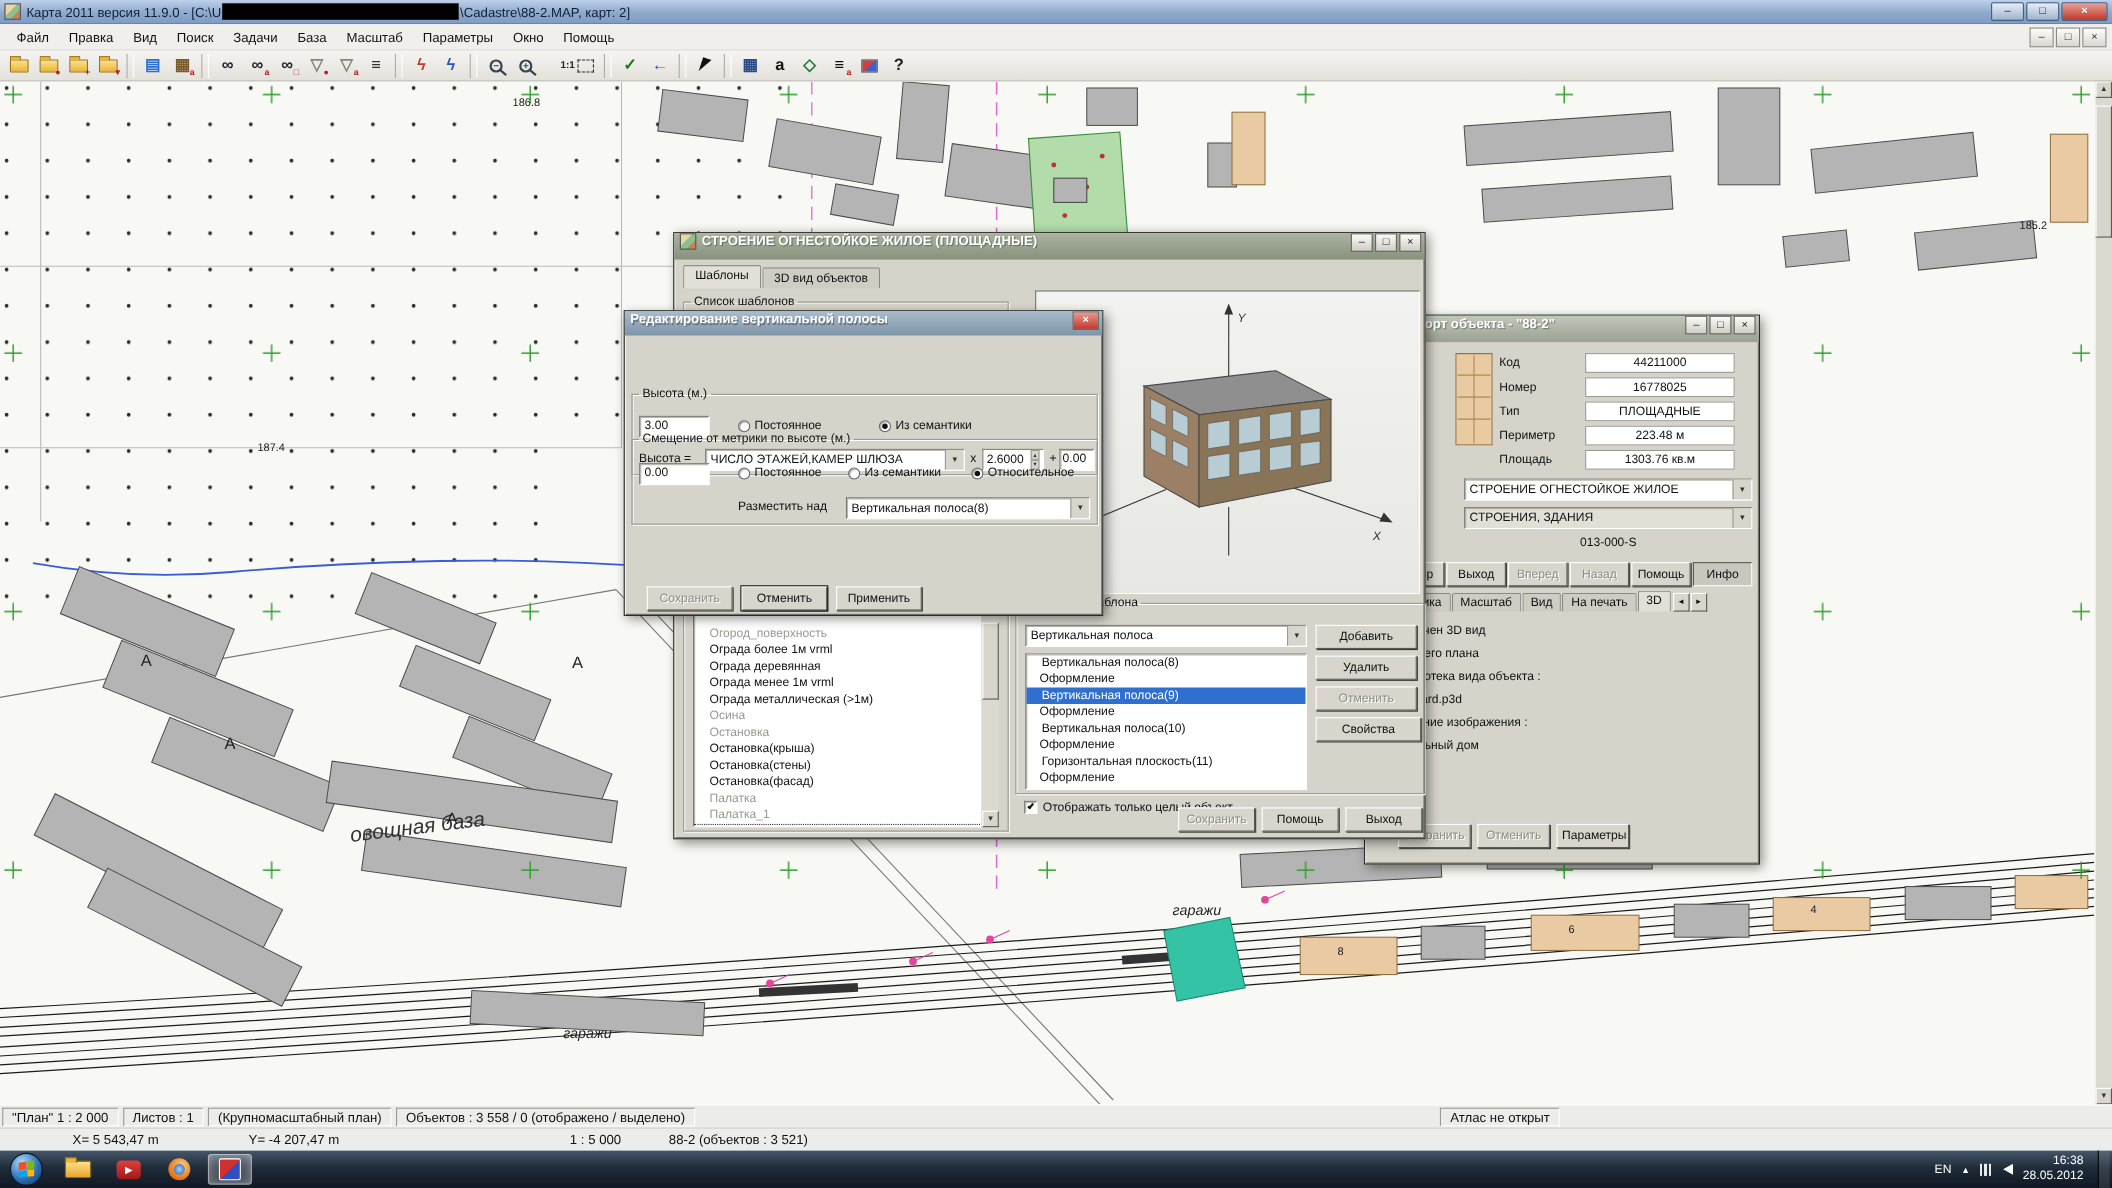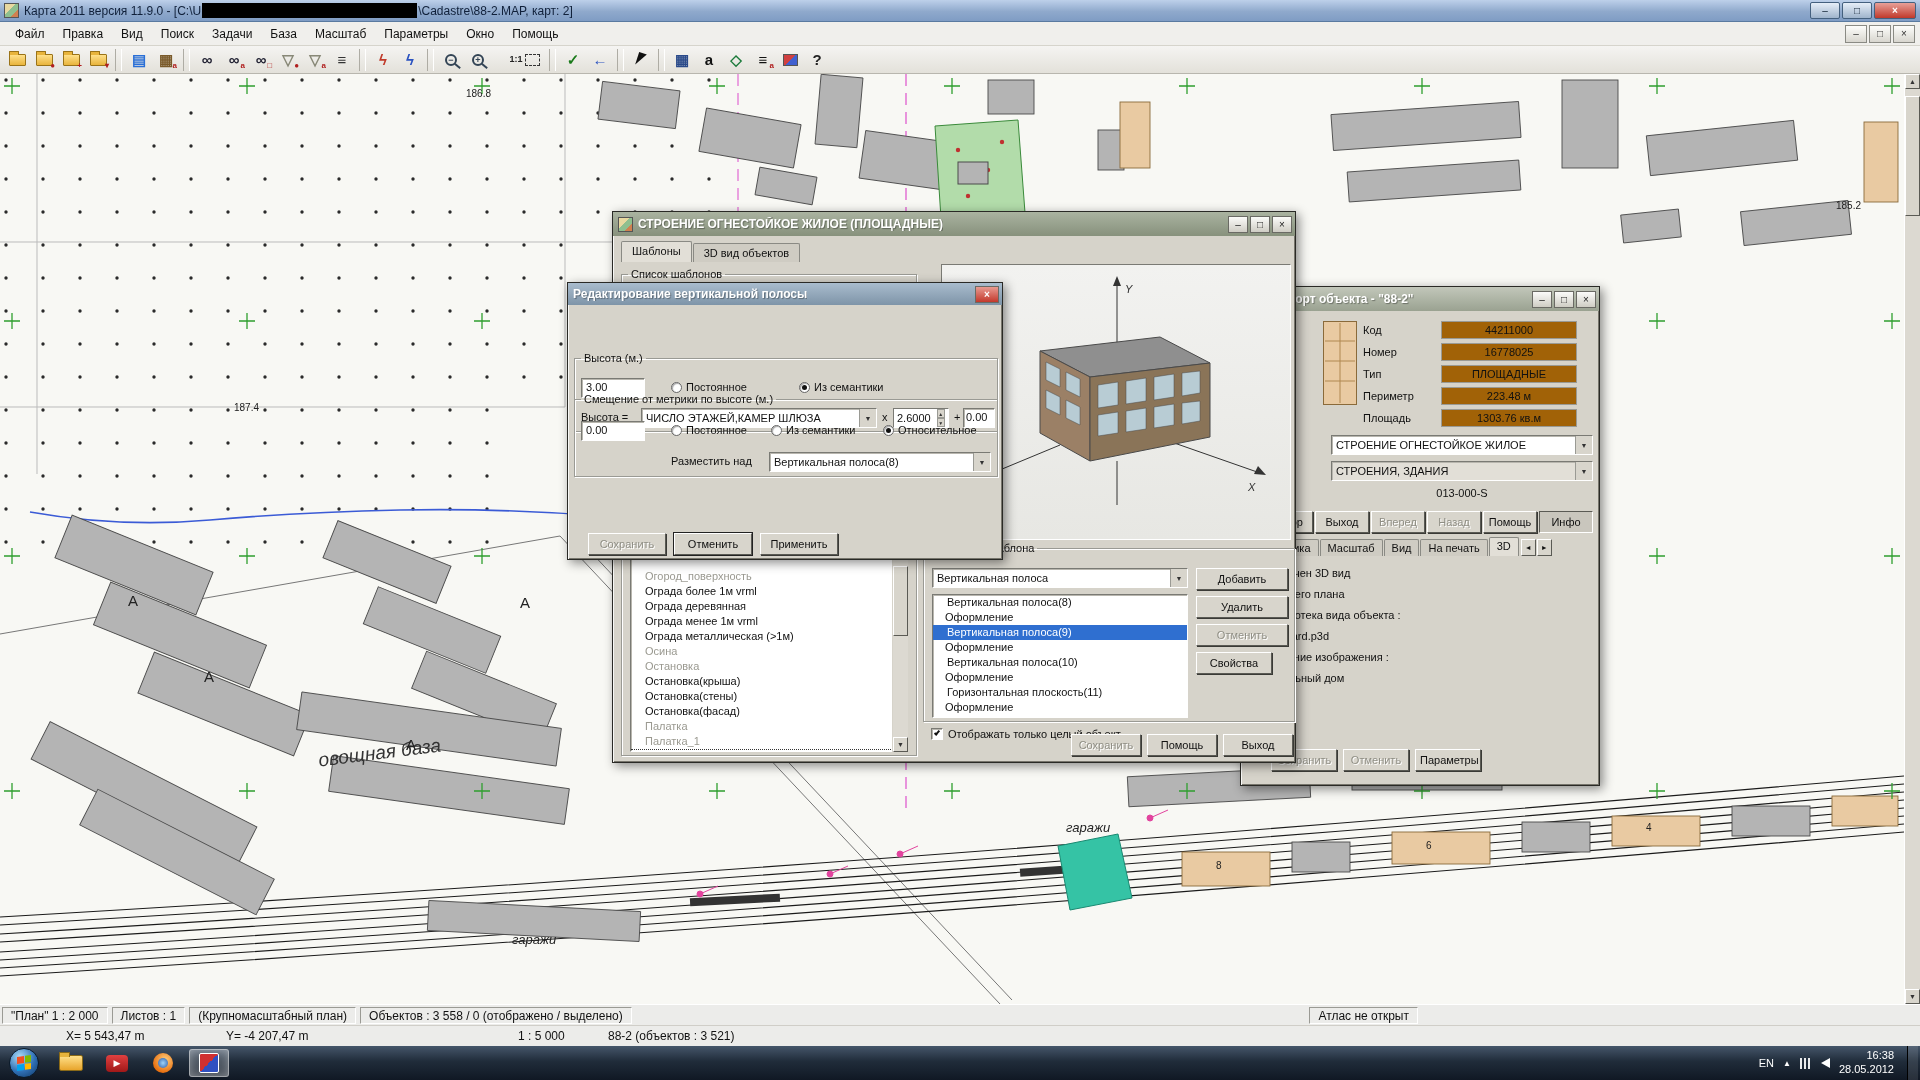"СТРОЕНИЕ ОГНЕСТОЙКОЕ ЖИЛОЕ (ПЛОЩАДНЫЕ)" .ttl { align-items: center -> flex-start }
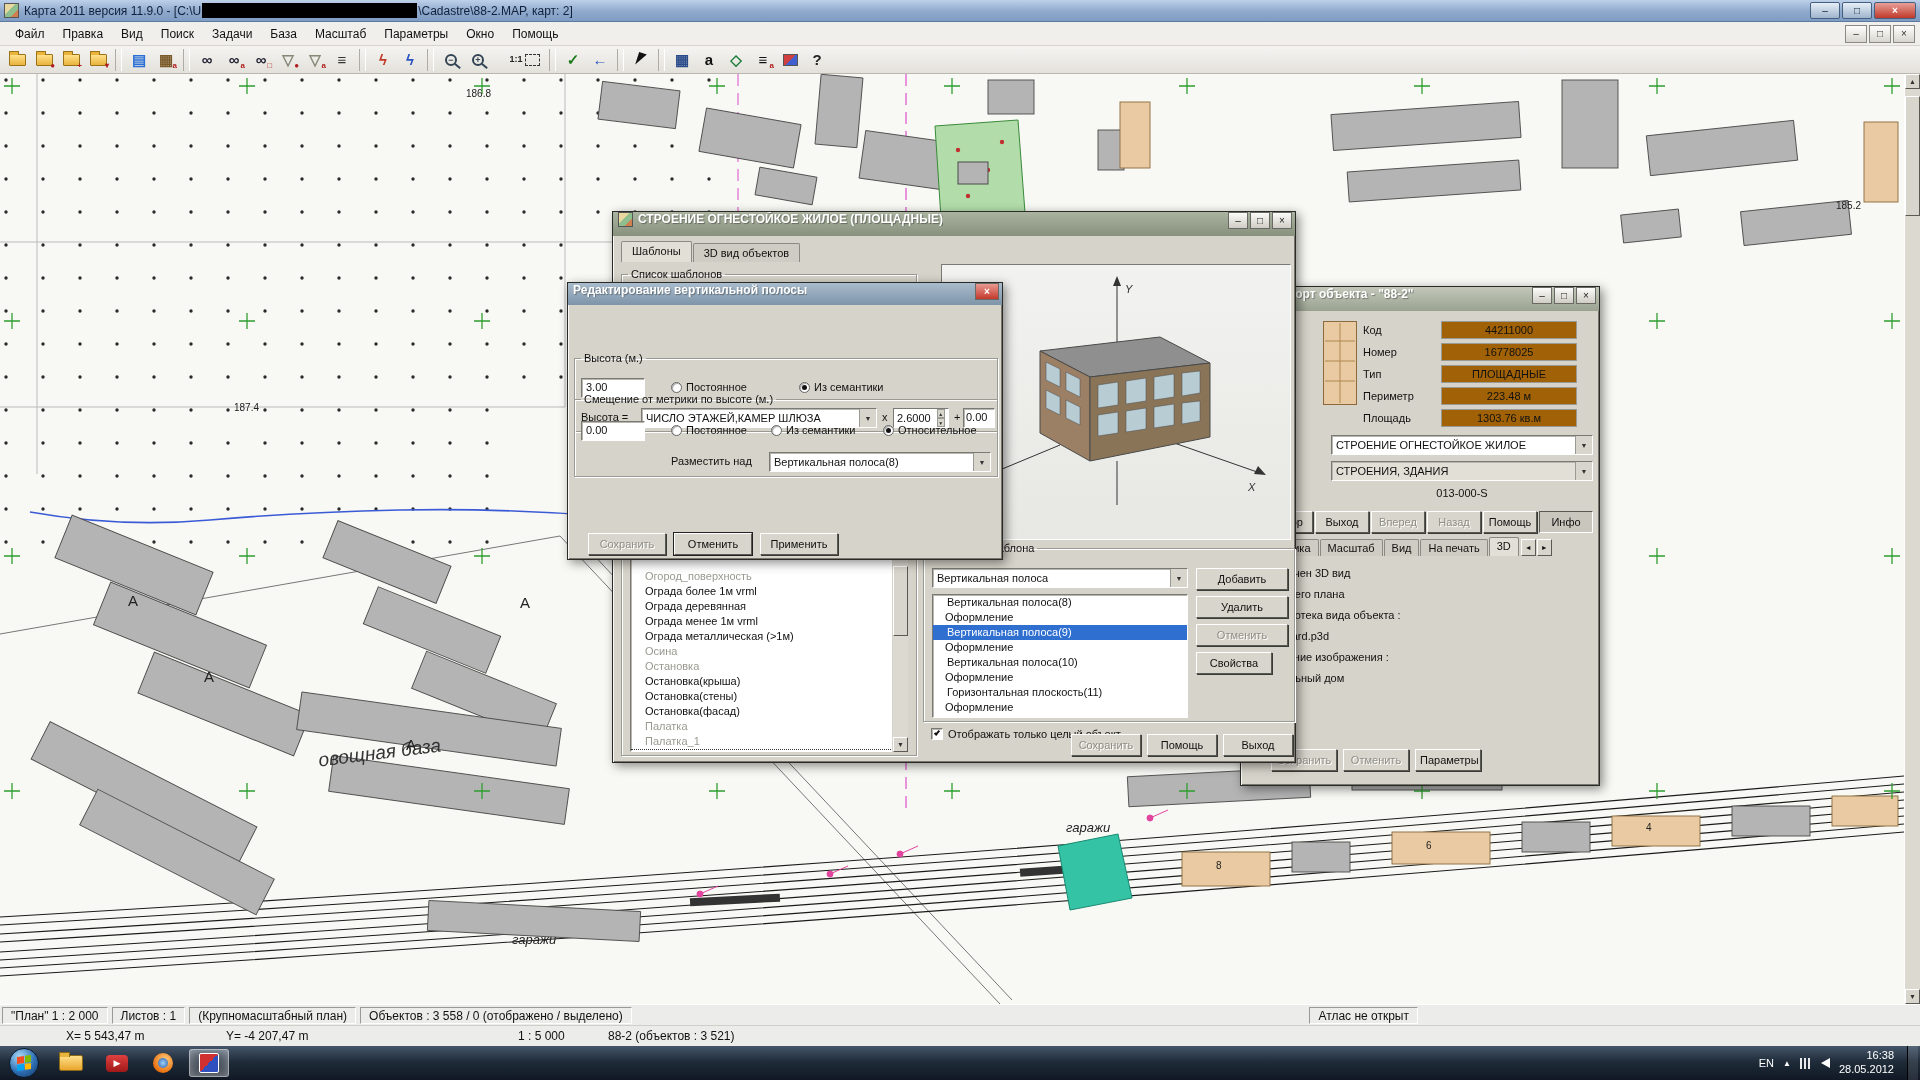"44211000" #passport .pval { background: #a16207 -> #ffffff }
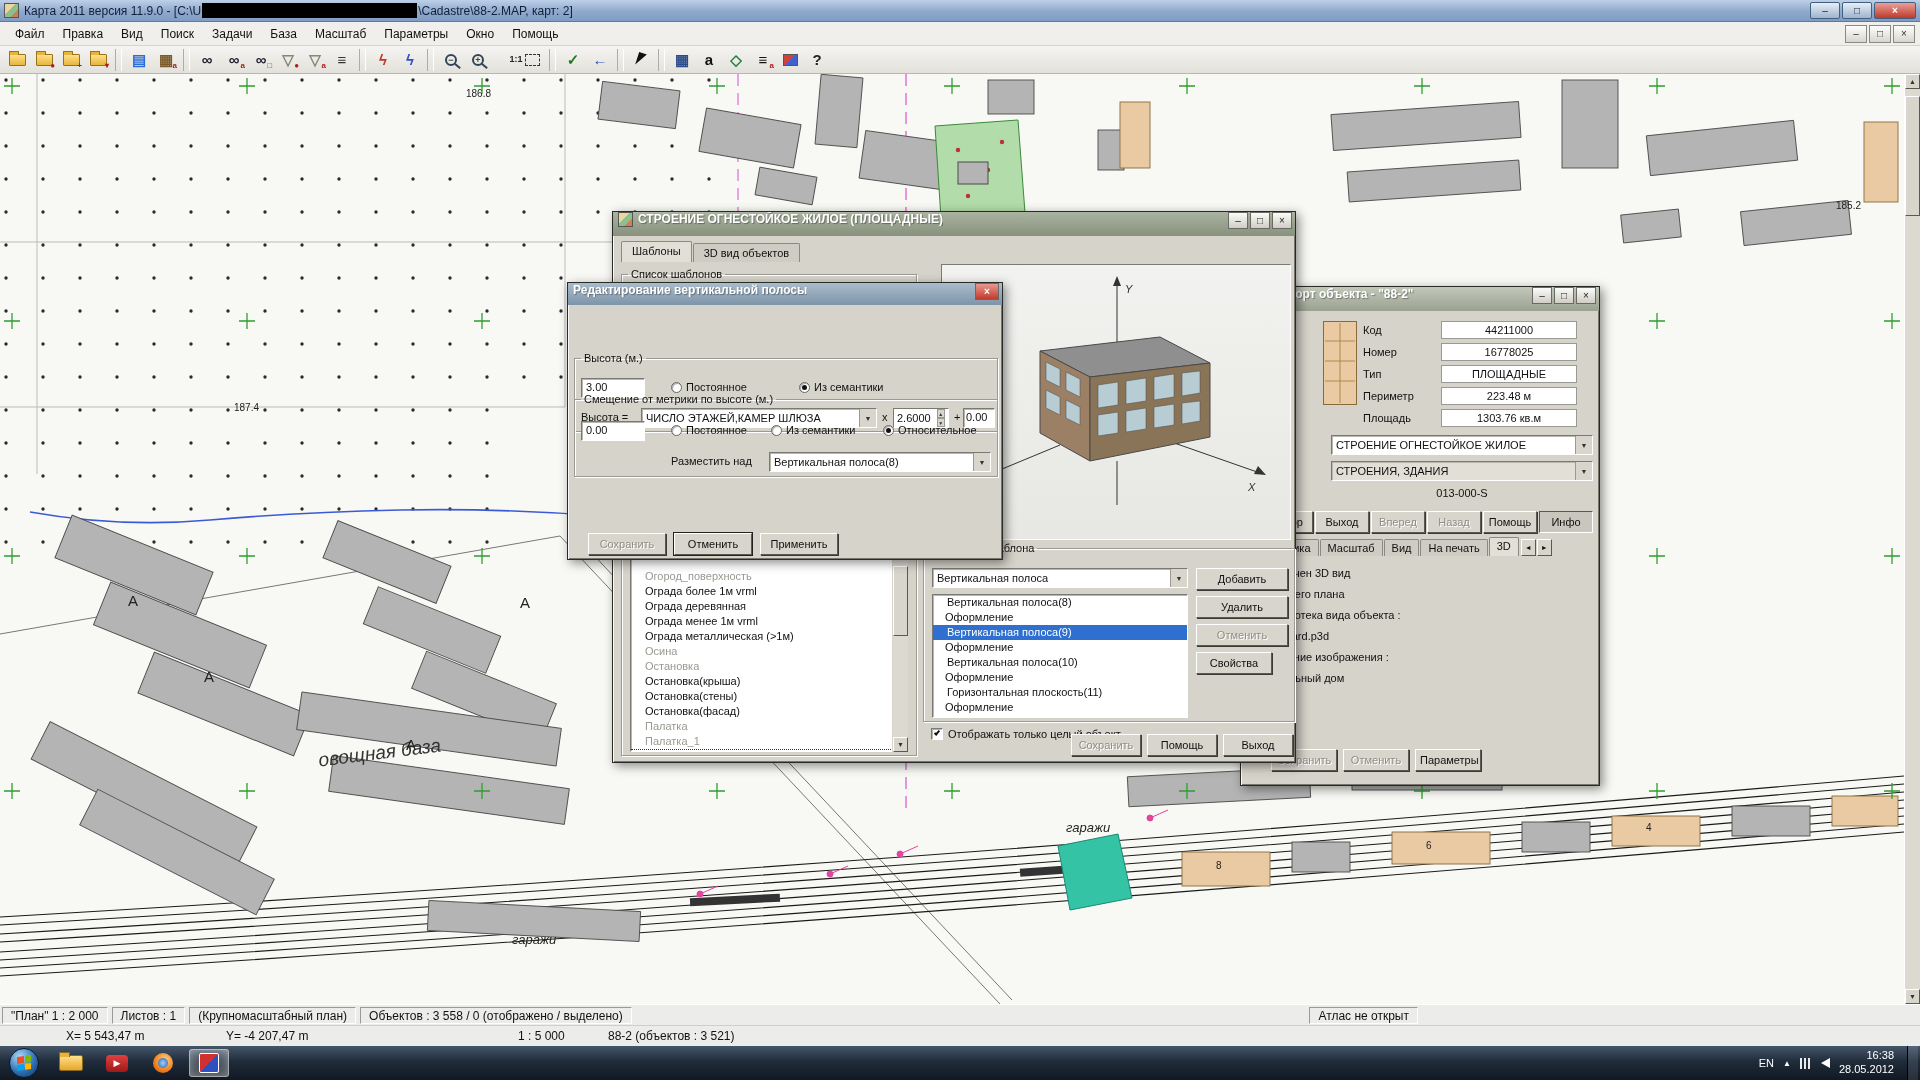"Свойства" span.btn { width: 76px -> 96px }
